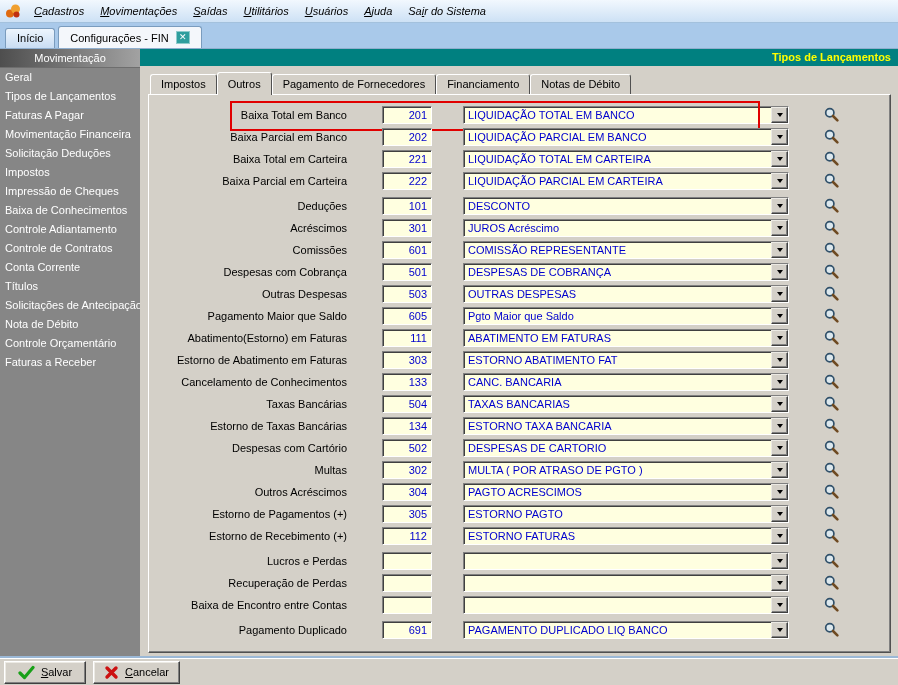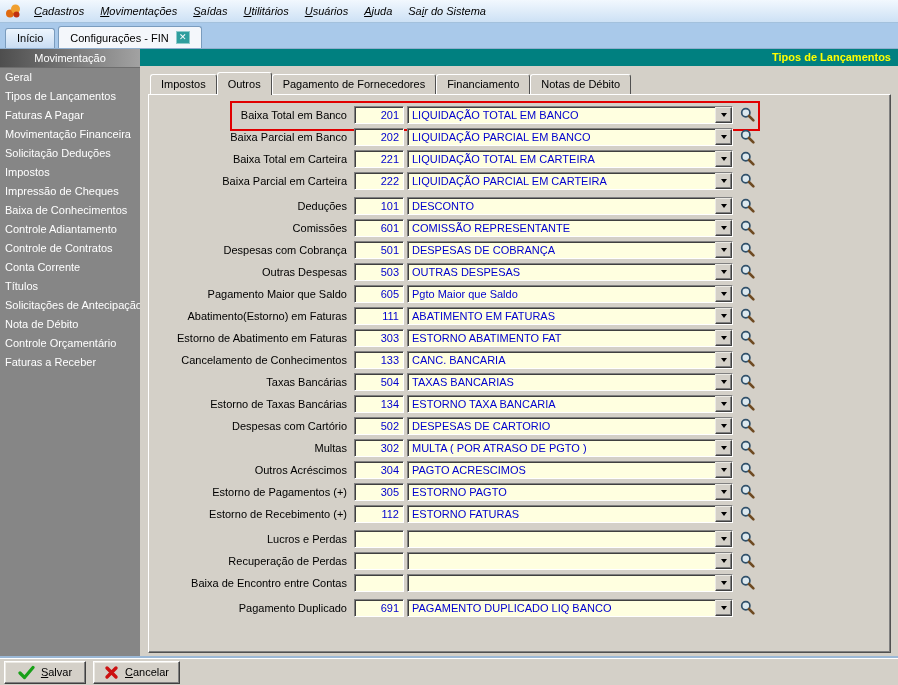"Baixa Total em Banco" .row { gap: none -> 28px }
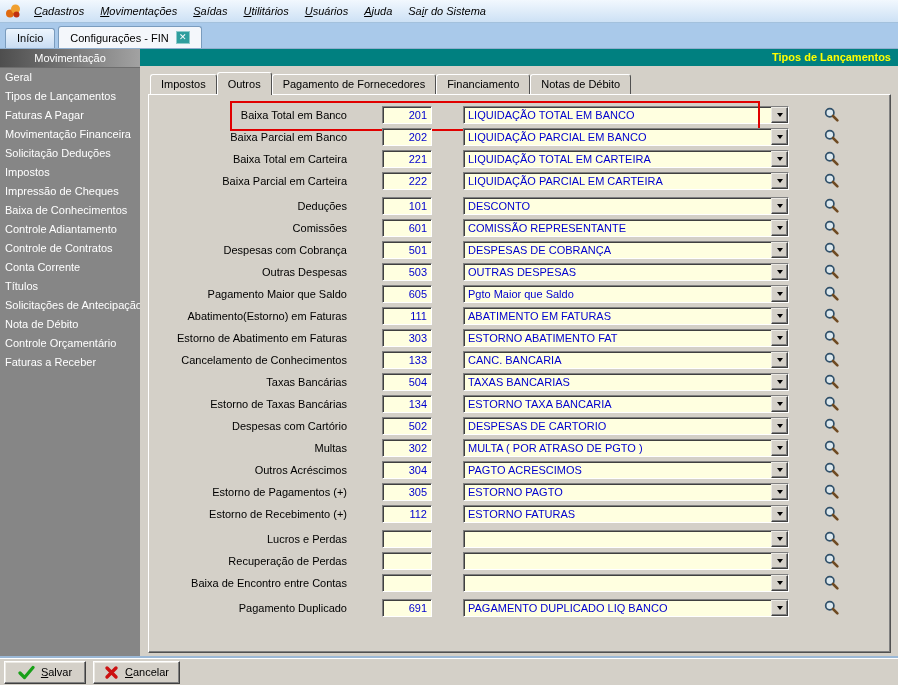"Acréscimos" div.row { html: none -> <div> <div>Acréscimos</div> <input> <div> <div>JUROS Acréscimo</div> <div> <div></div> </div> </div> <div> <svg> <circle></circle> <line></line> </svg> </div> </div> }
